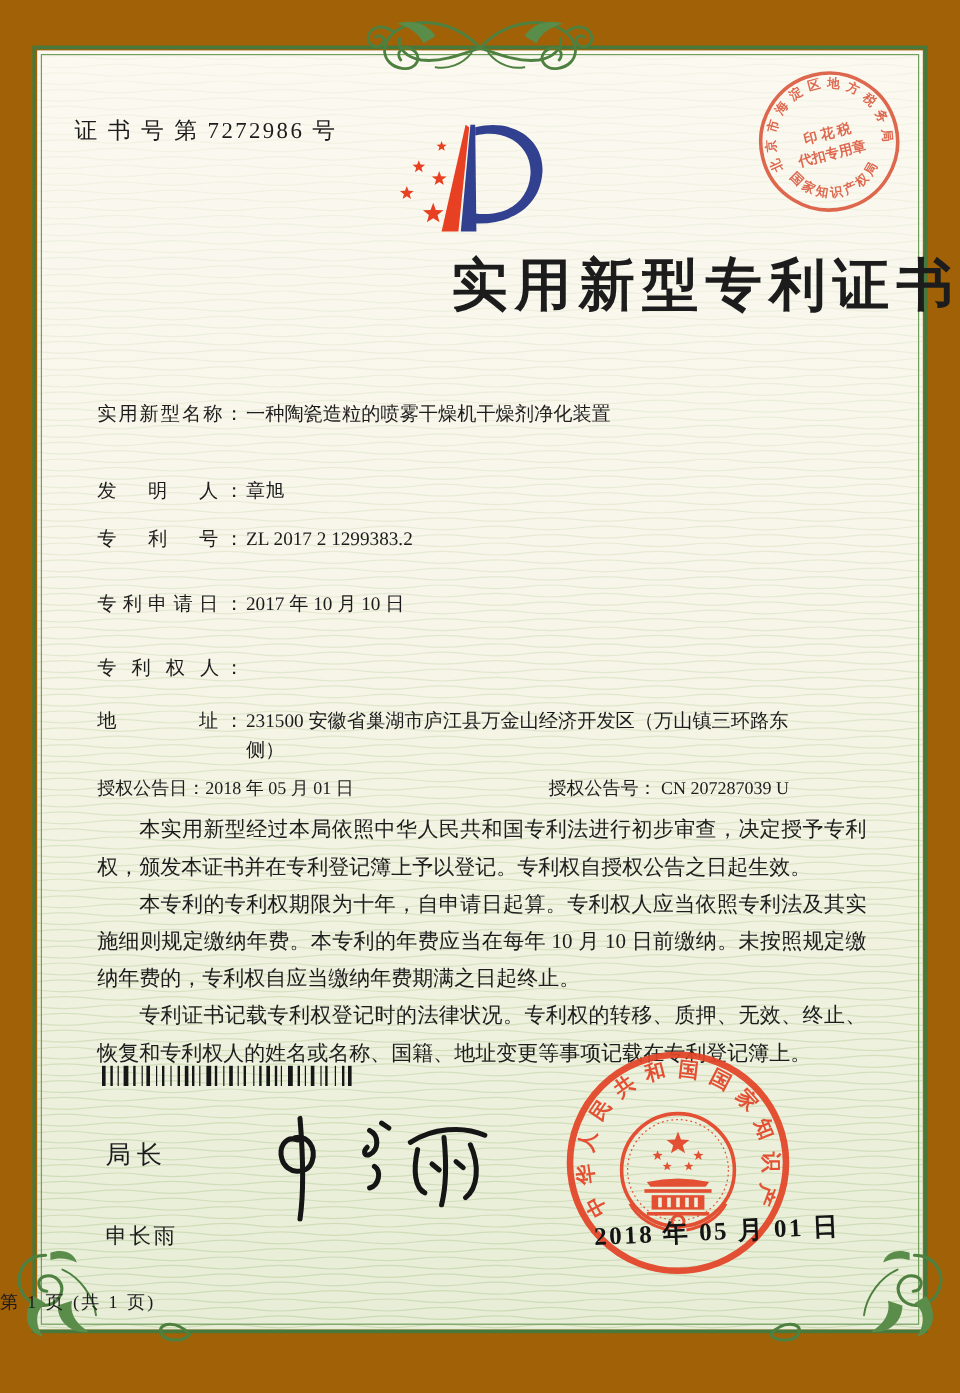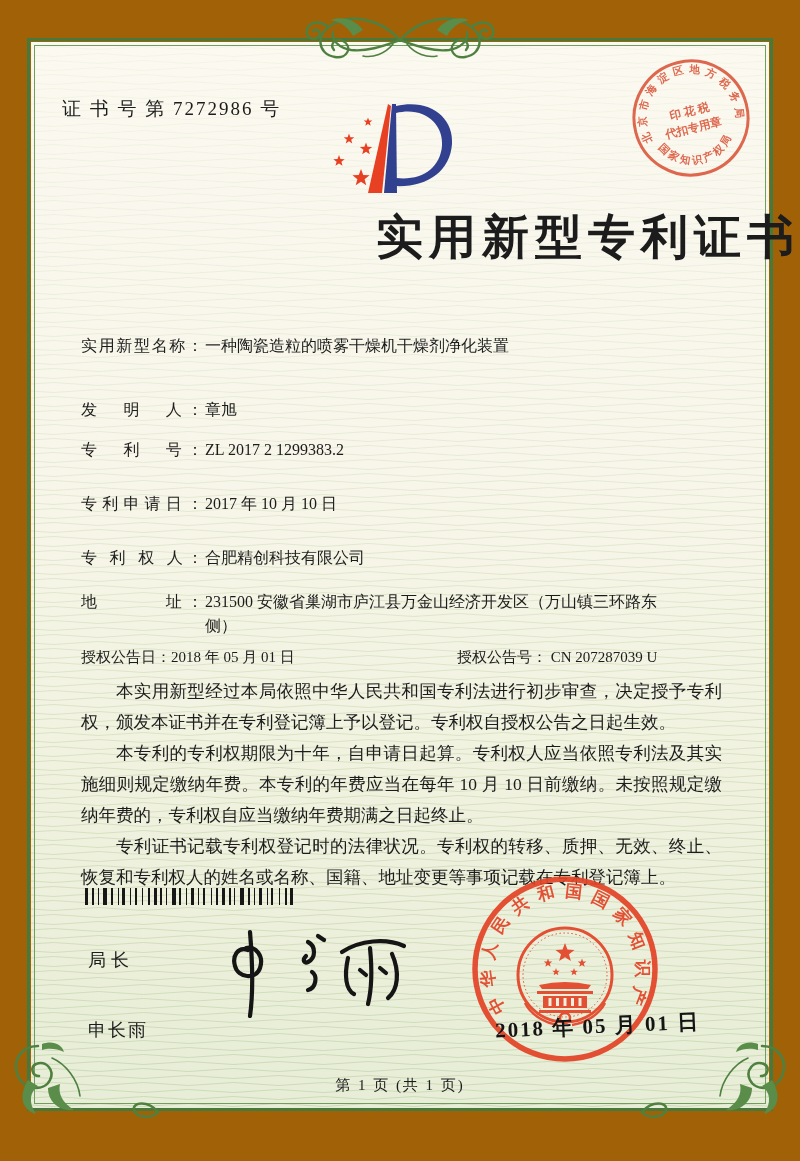"合肥精创科技有限公司" span.val { html: <span>合肥精创科技有限公司</span> -> none }
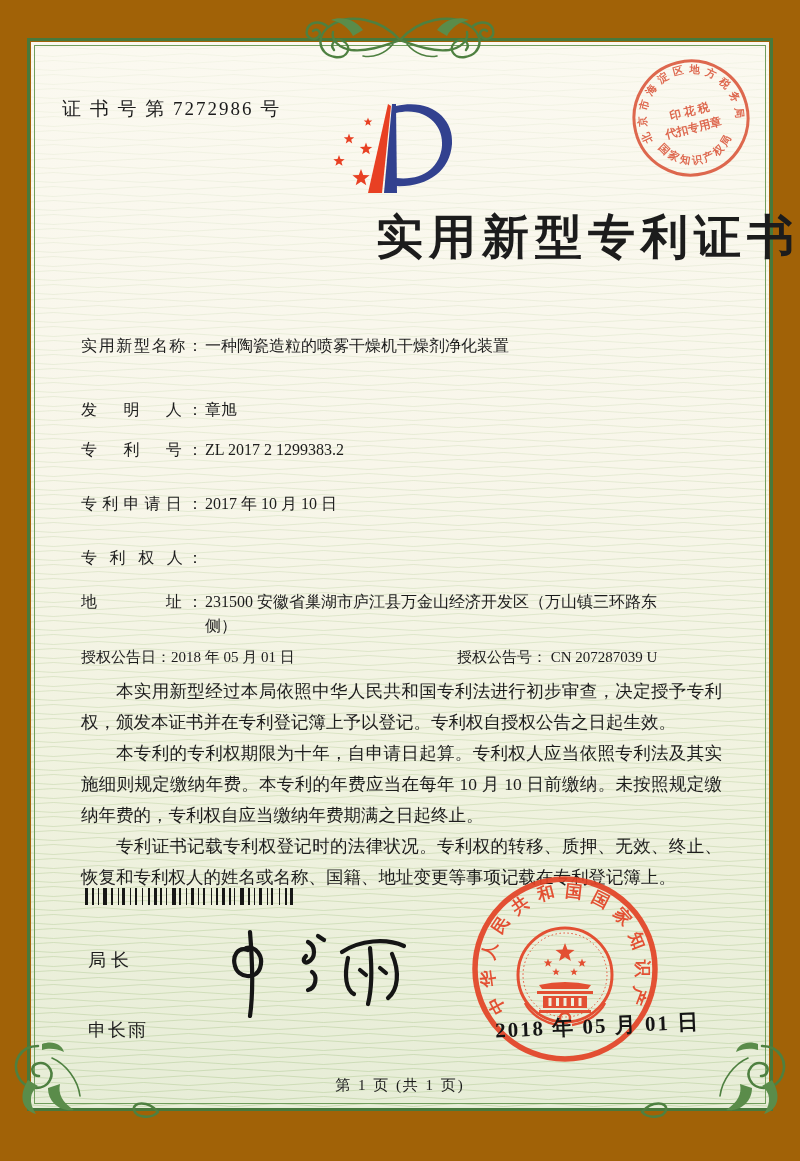"局长" .officer { font-size: 18px -> 21px }
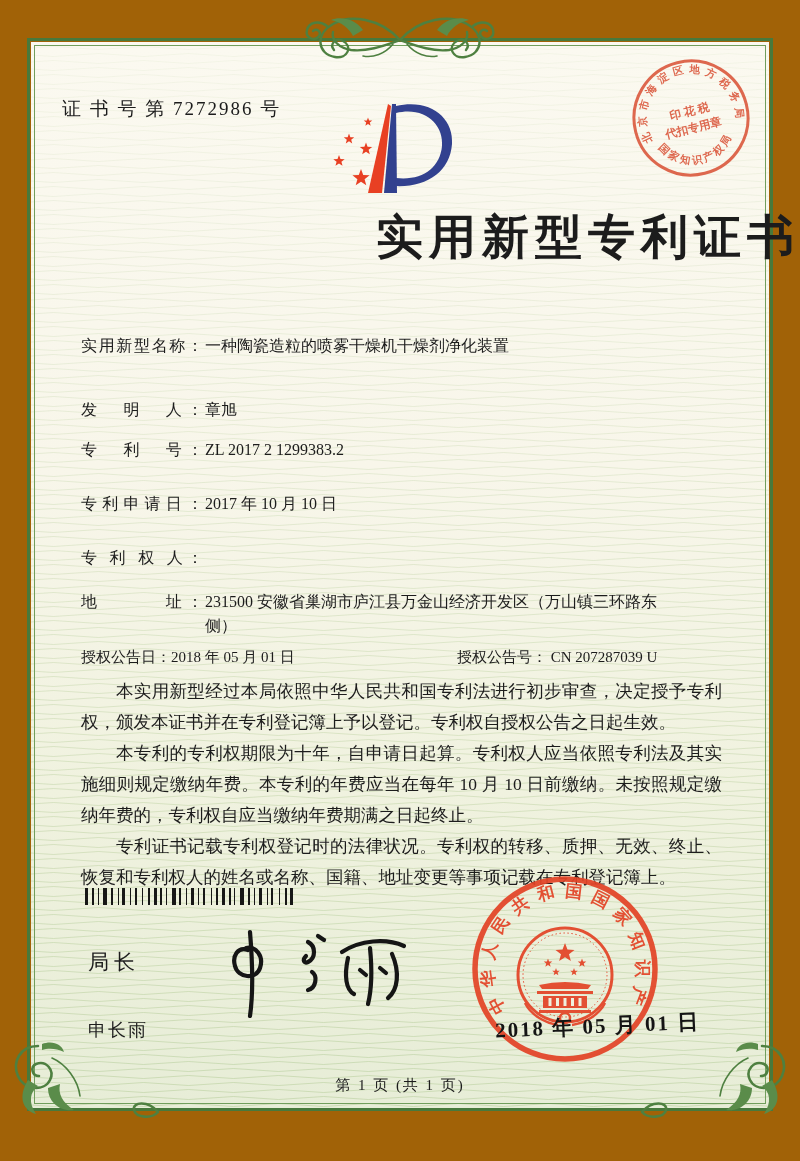"第 1 页 (共 1" .footer { text-align: center -> left }
